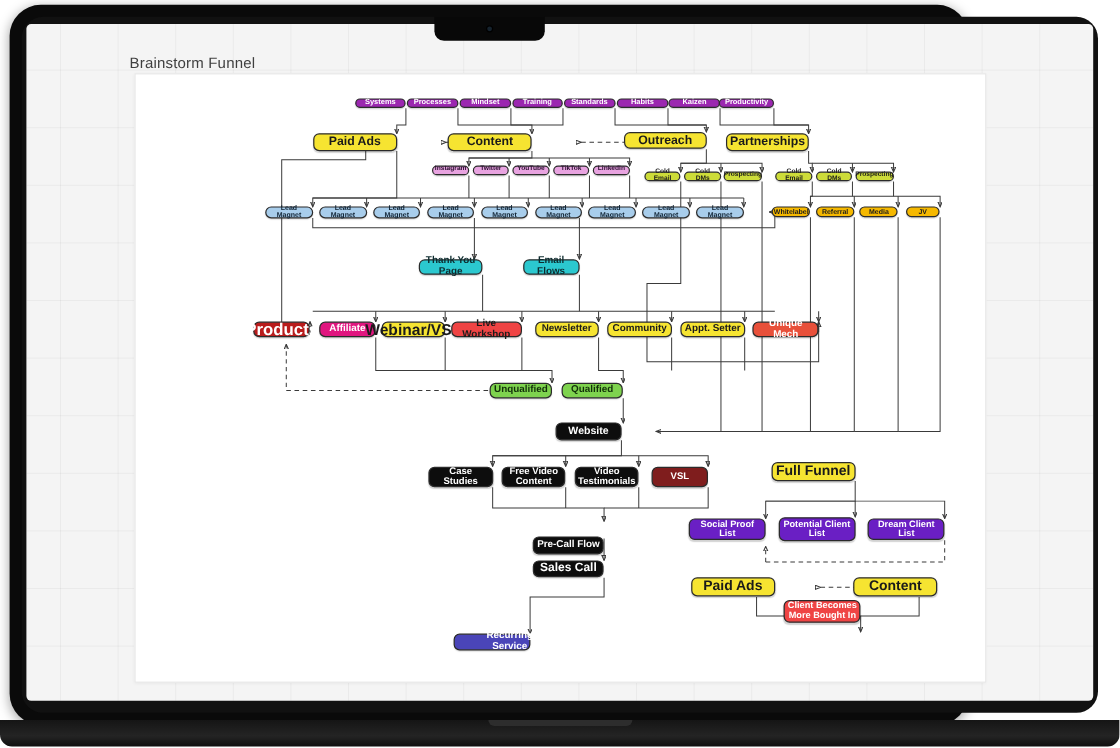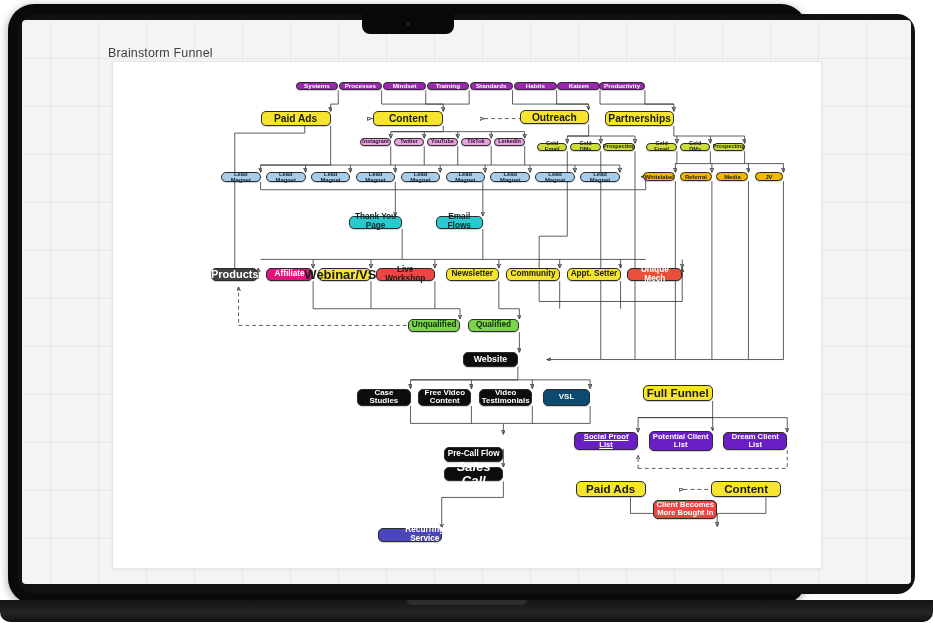"Products" div.node { background: #404040 -> #b91c1c; font-size: 11px -> 14px }
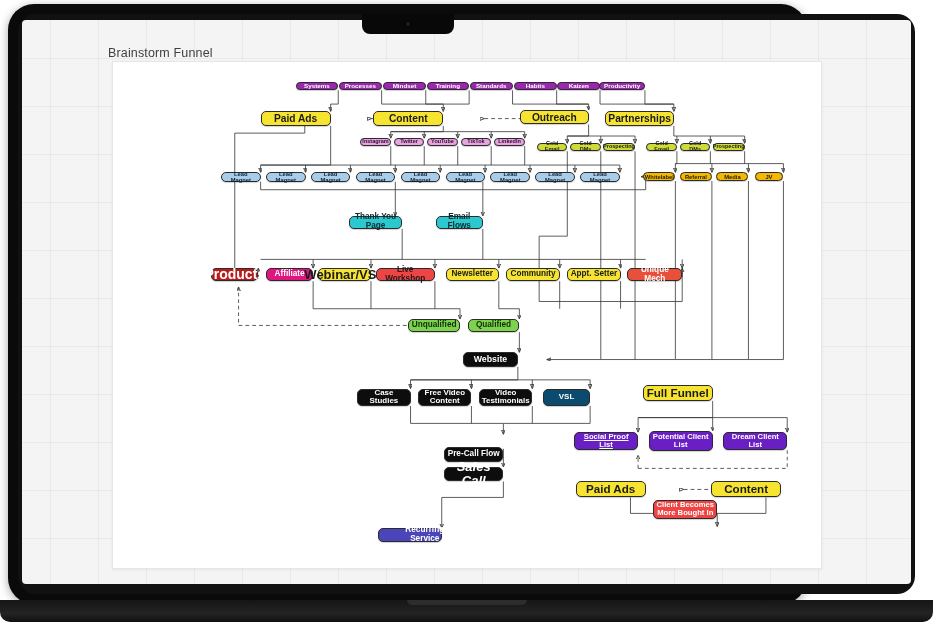"VSL" div.node { background: #0c4a6e -> #7f1d1d }
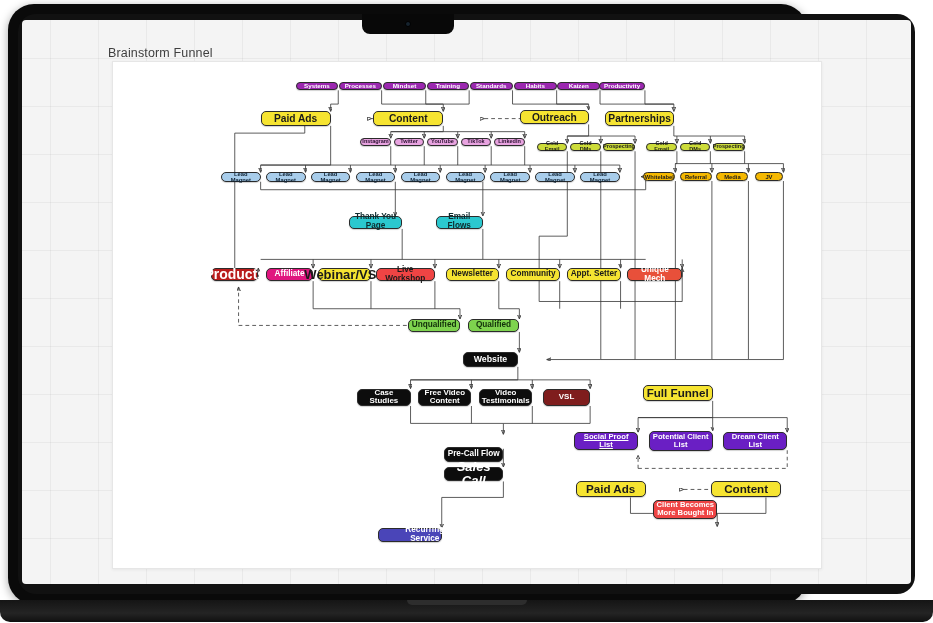"Social Proof List" div.node { text-decoration: underline -> none }
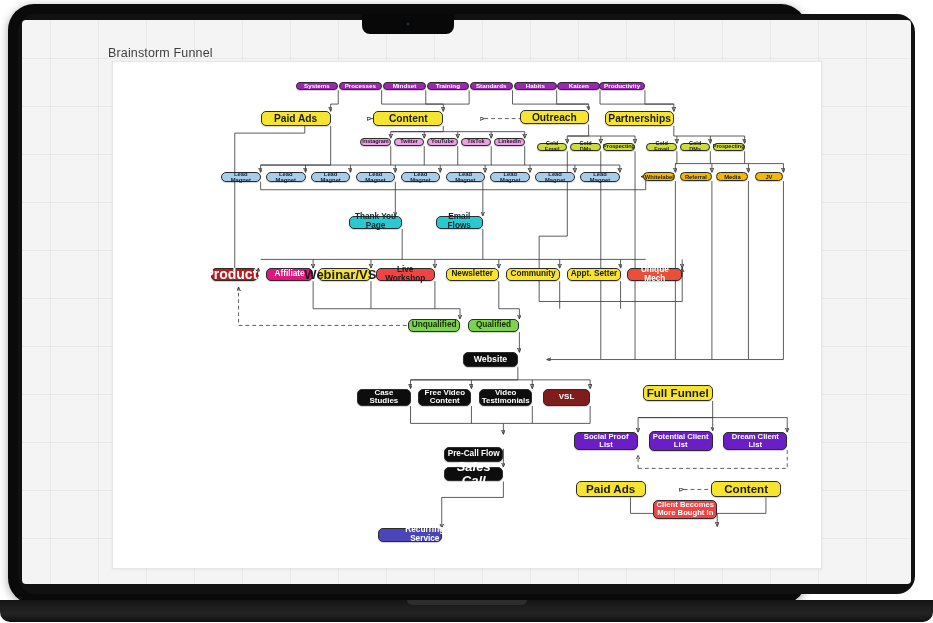"Sales Call" div.node { font-size: 13px -> 10px; font-style: italic -> none }
